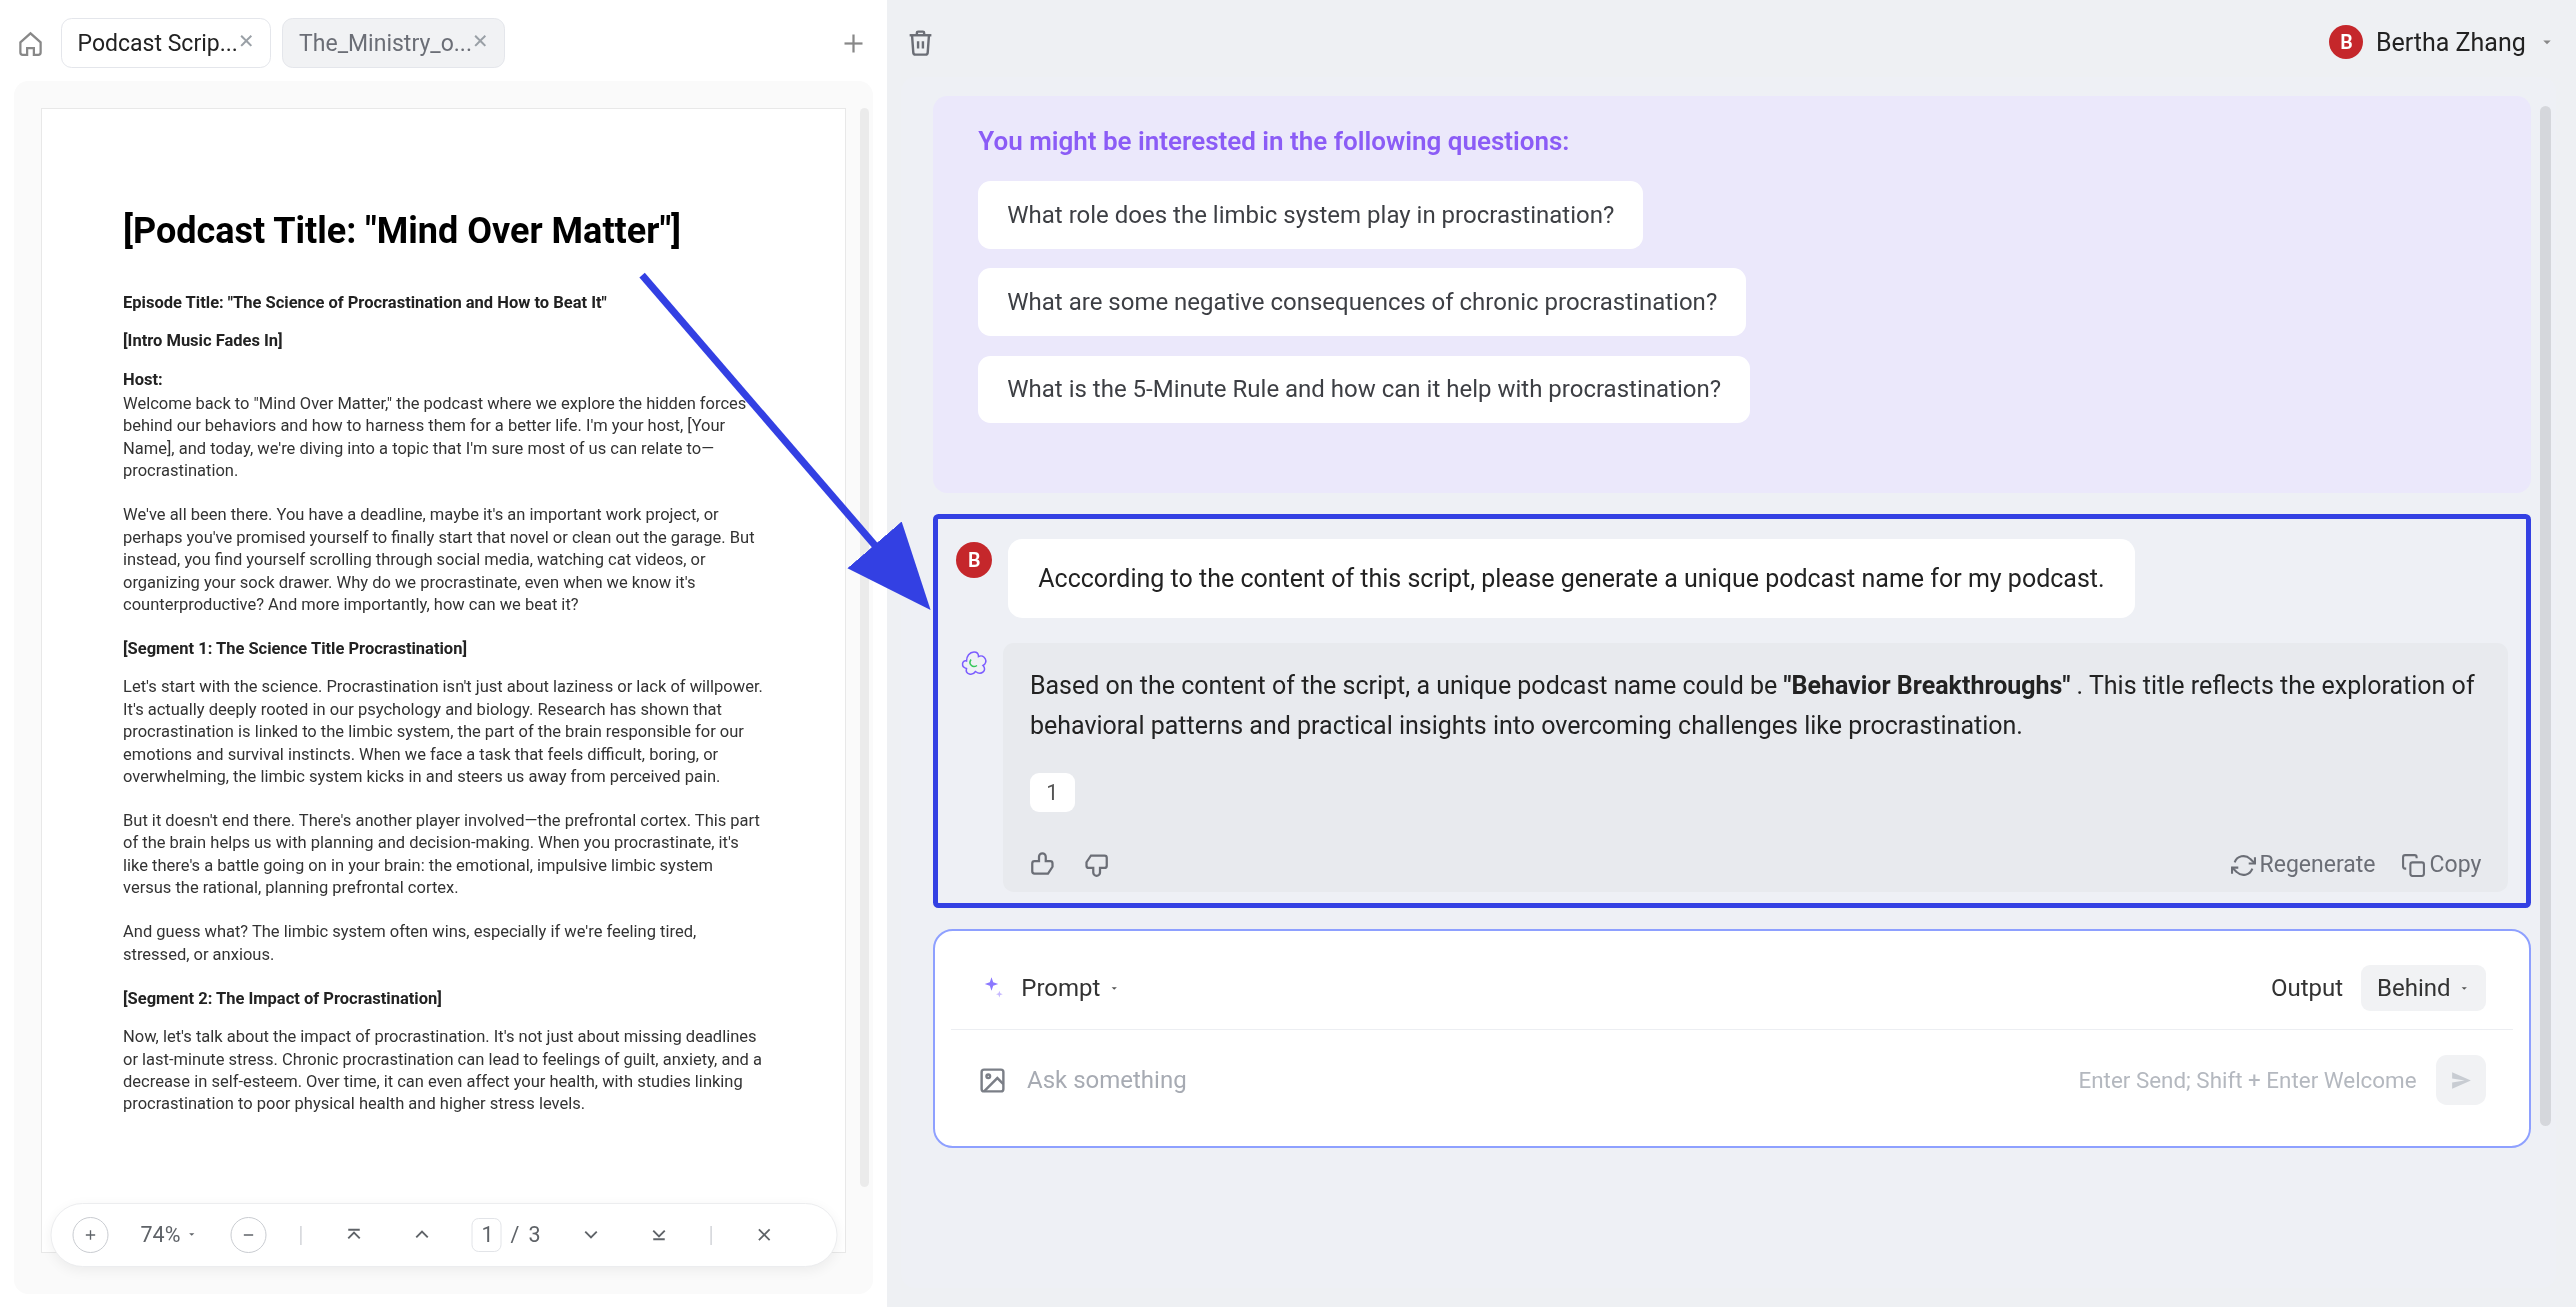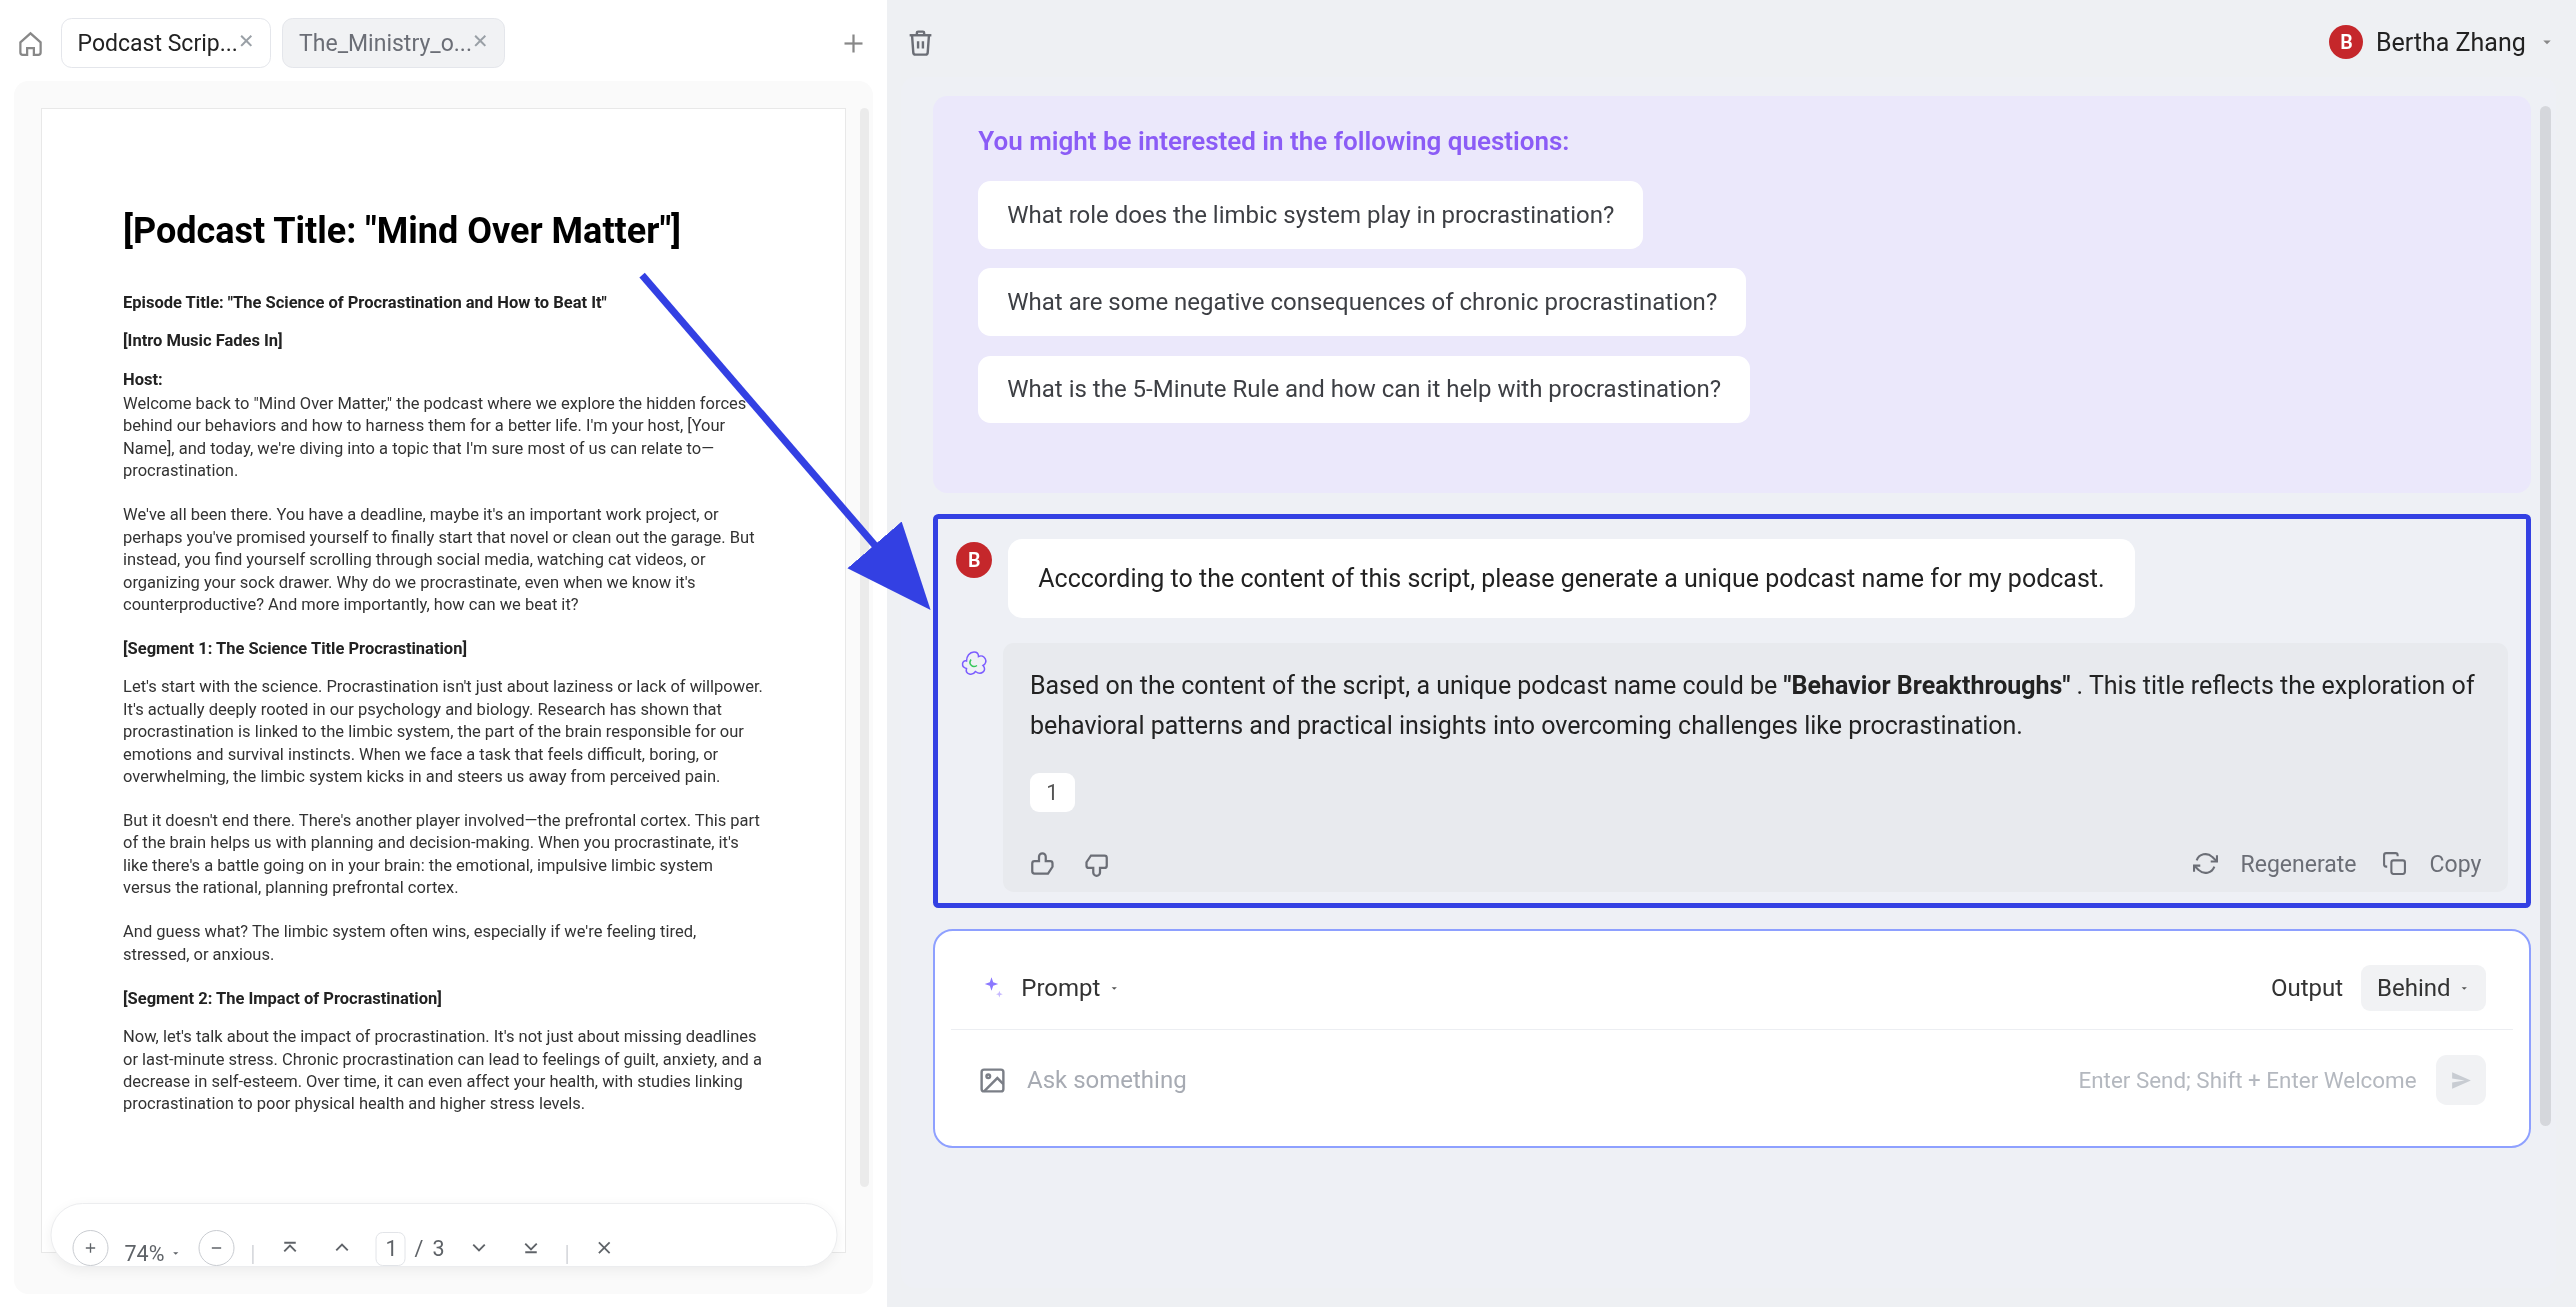"Regenerate" .action-btn { align-items: flex-start -> flex-end; gap: 23px -> 4px }
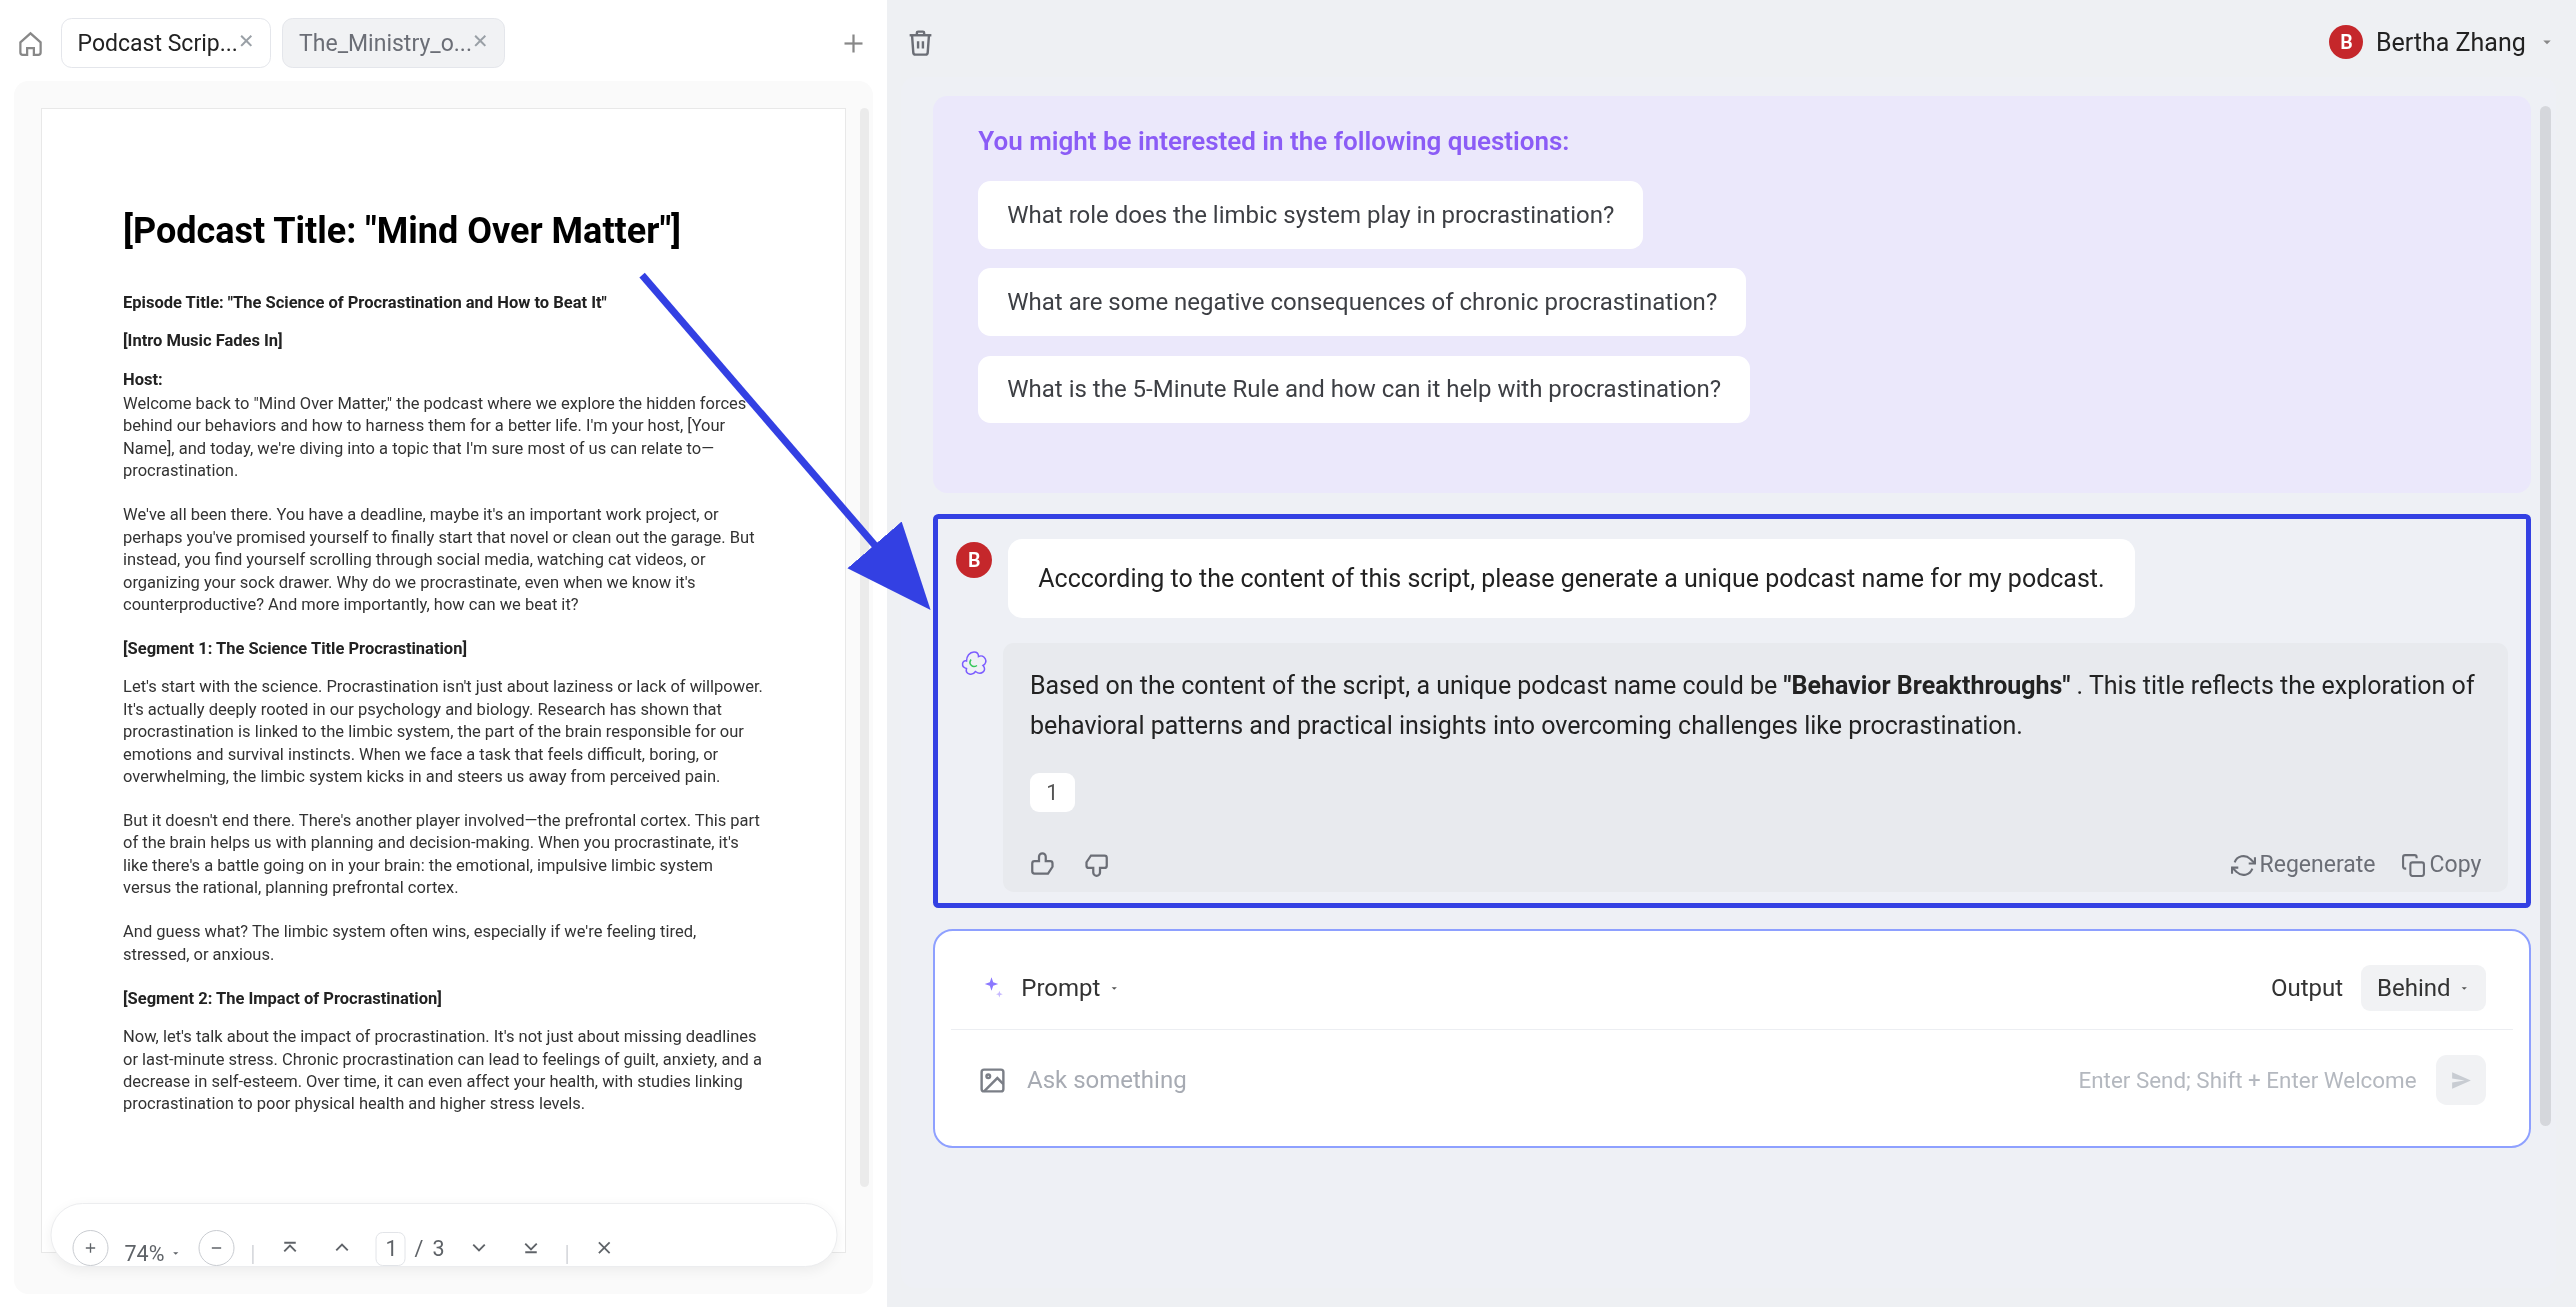"74%" .doc-toolbar { align-items: flex-end -> center; gap: 16px -> 32px }
